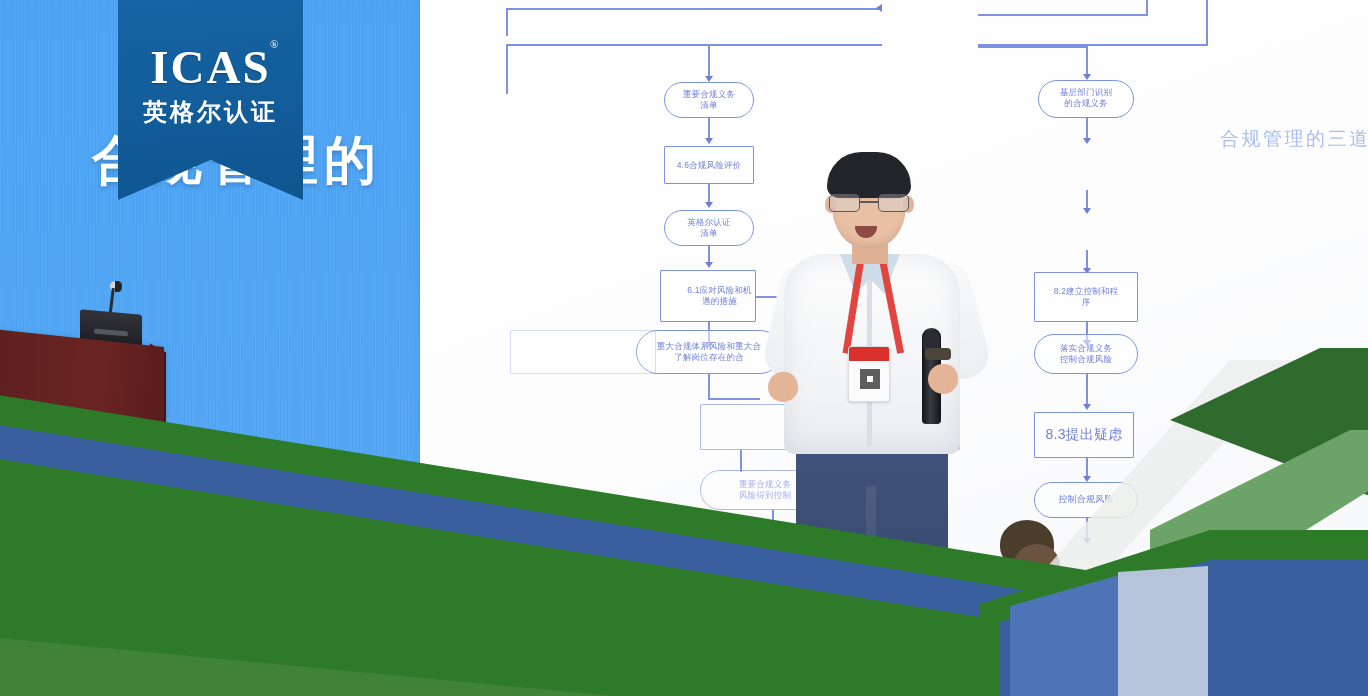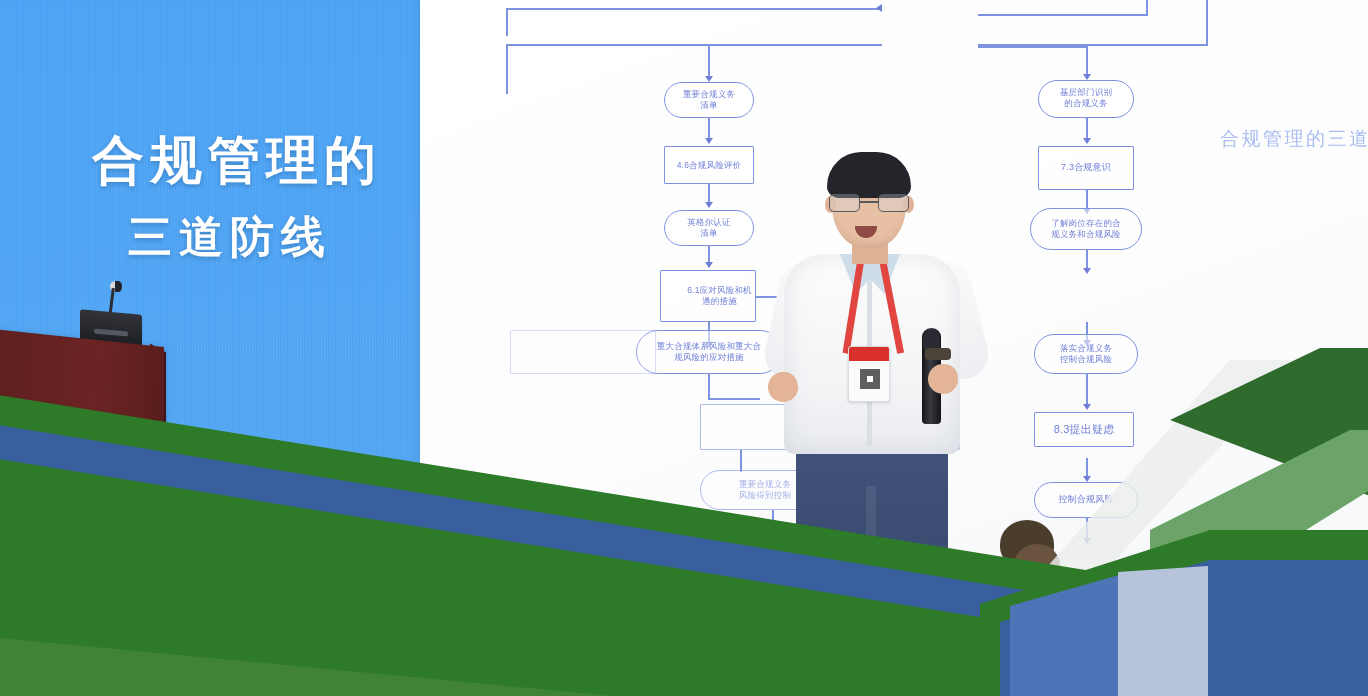"ICAS" div.icas-badge { html: none -> <div> <div>ICAS</div> <div>®</div> <div>英格尔认证</div> </div> }
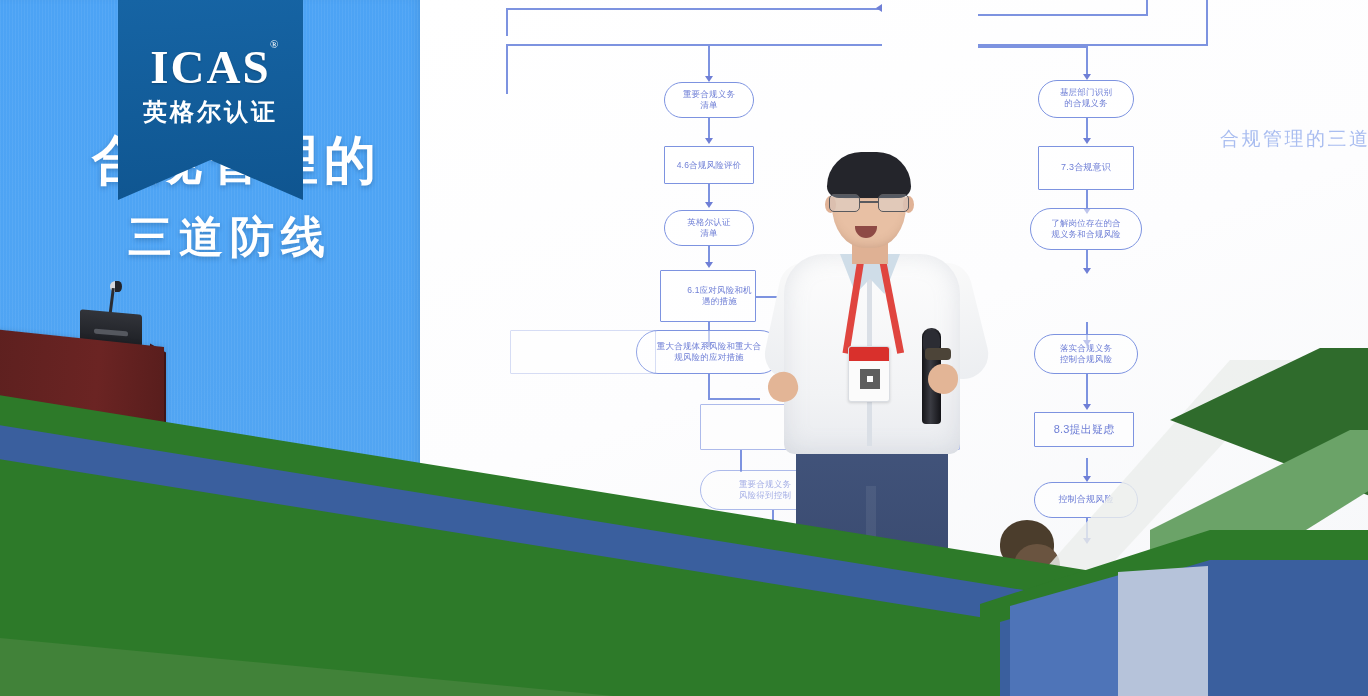"7.3合规意识" div.node { html: <div> <span>7.3合规意识</span> </div> -> none }
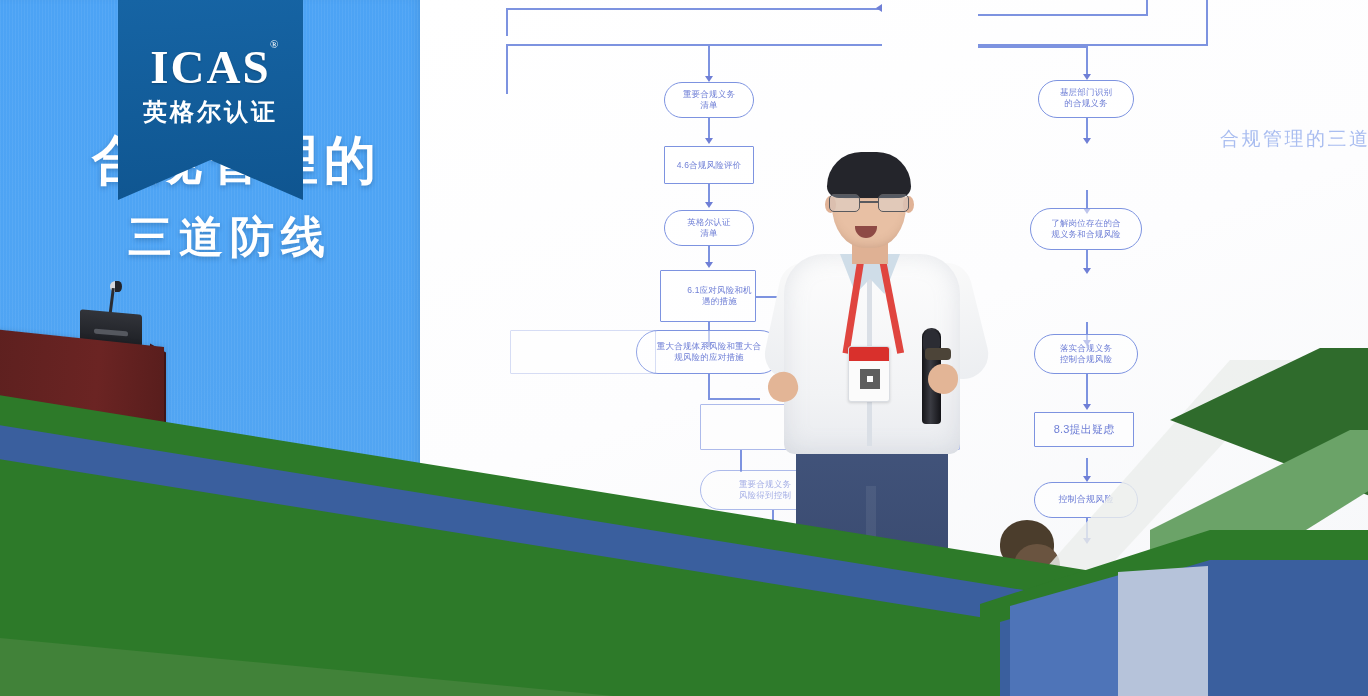"三道防线" div.wall-text { html: <div>三道防线</div> -> none }
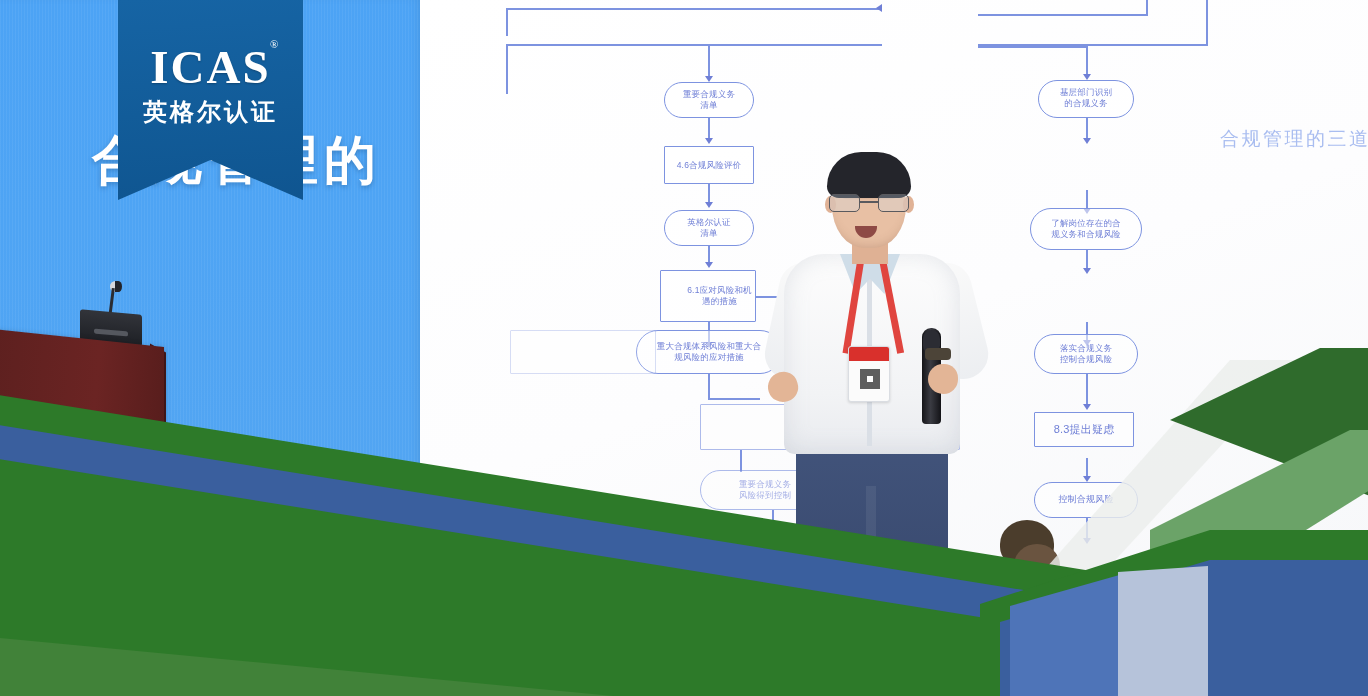"了解岗位存在的合" div.node { html: <div> <span>了解岗位存在的合 规义务和合规风险</span> </div> -> none }
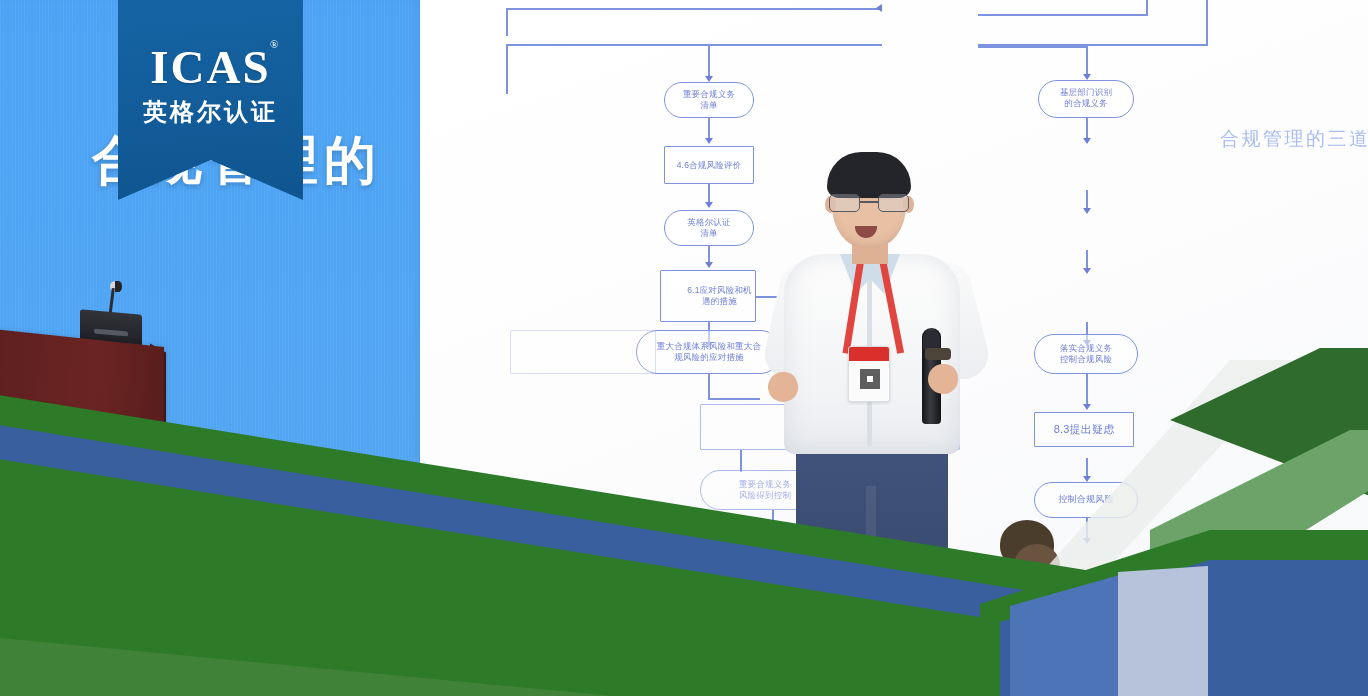"8.2建立控制和程" div.node { html: none -> <div> <span>8.2建立控制和程 序</span> </div> }
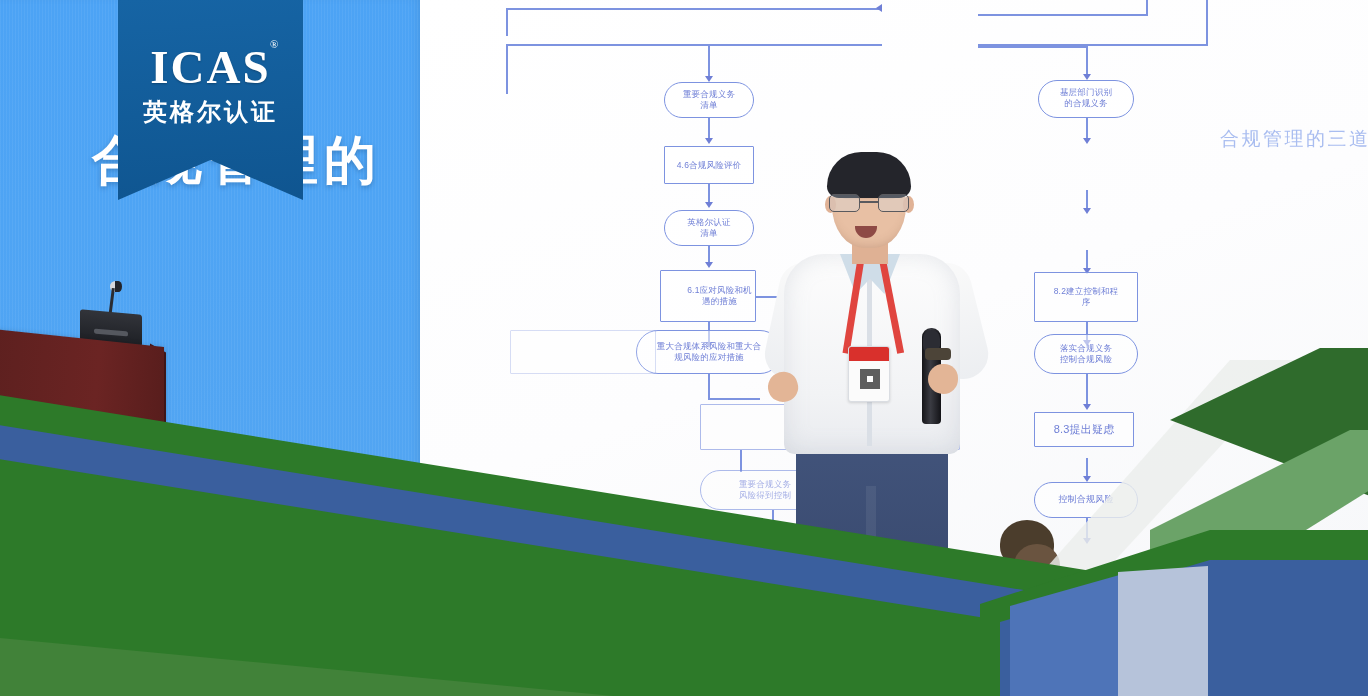"重大合规体系风险和重大合" span { text: 规风险的应对措施 -> 了解岗位存在的合 }
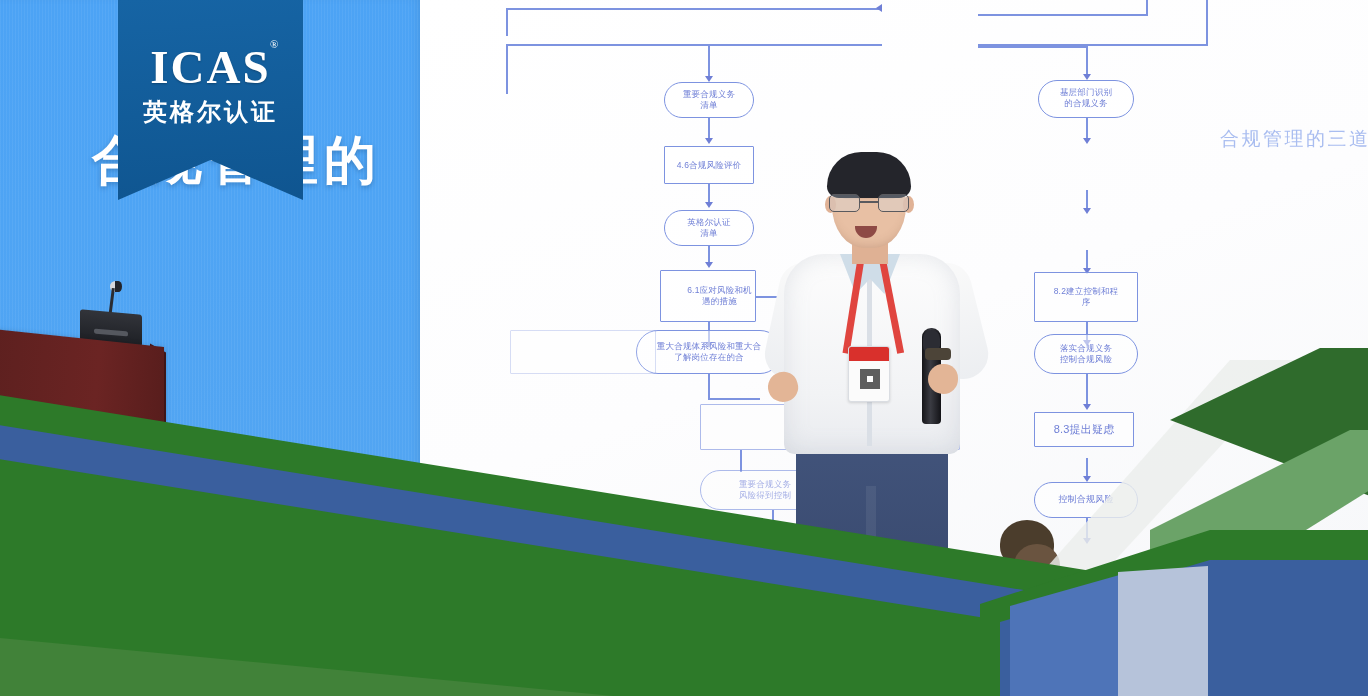"8.3提出疑虑" div.node { font-size: 11px -> 14px; height: 35px -> 46px }
